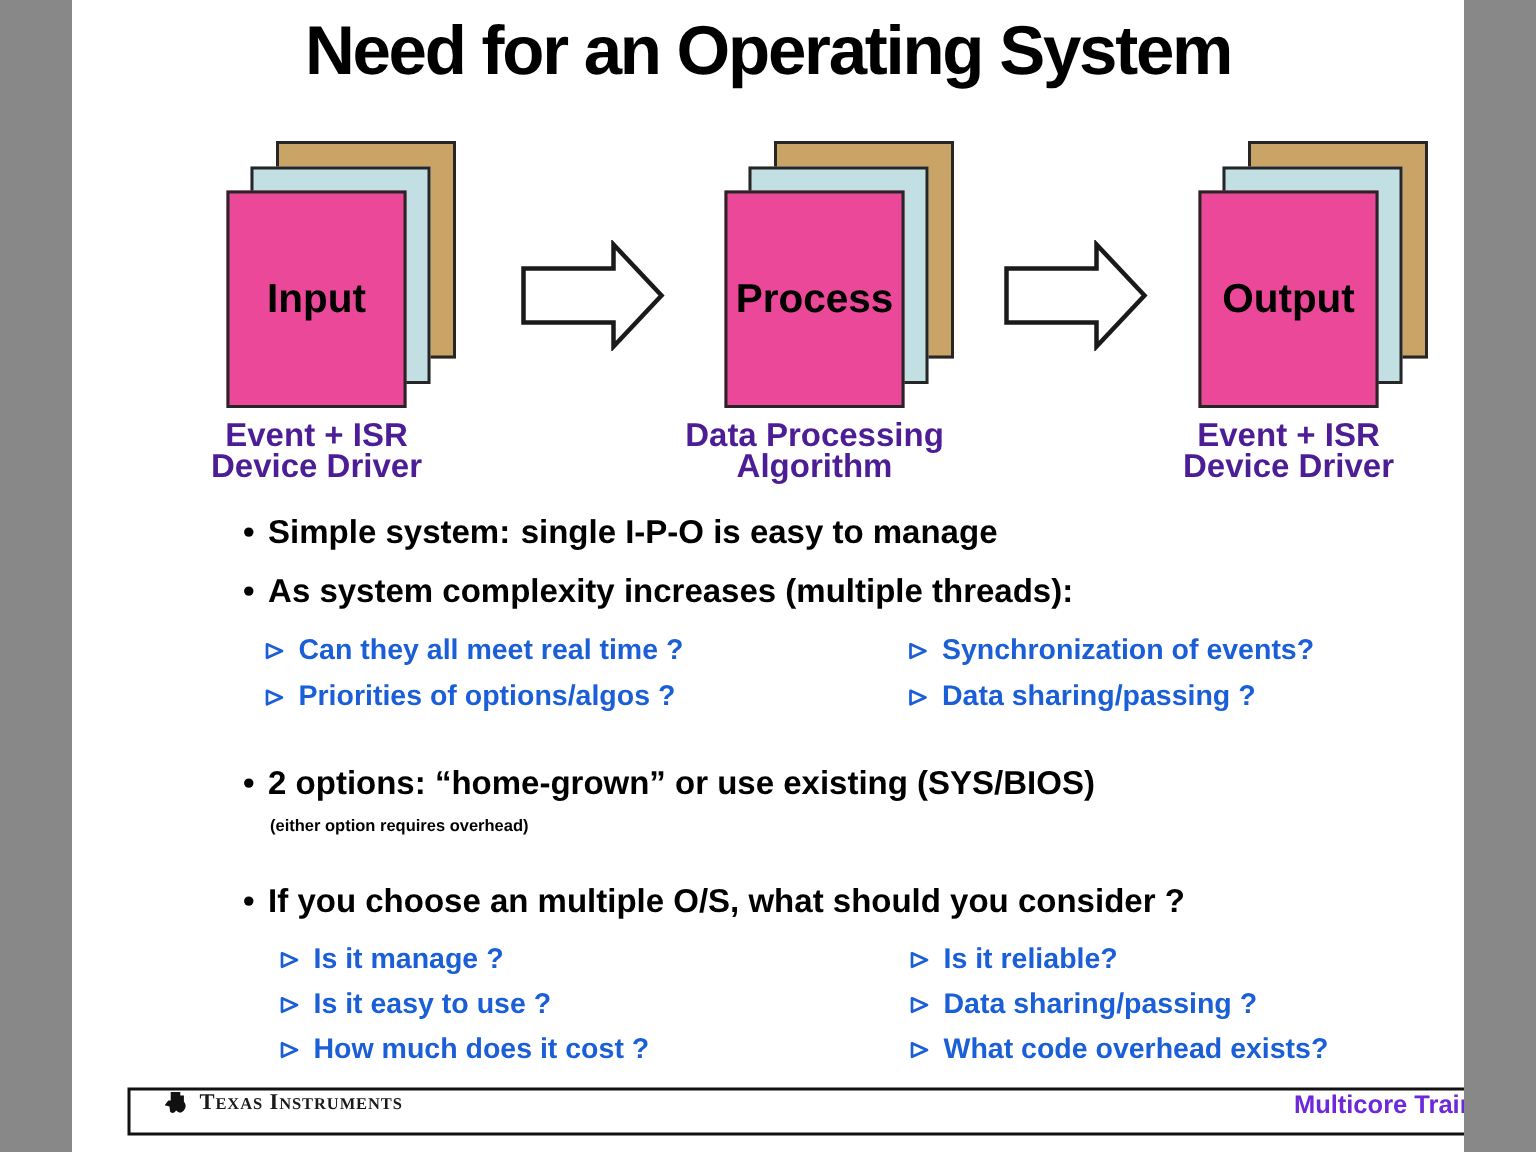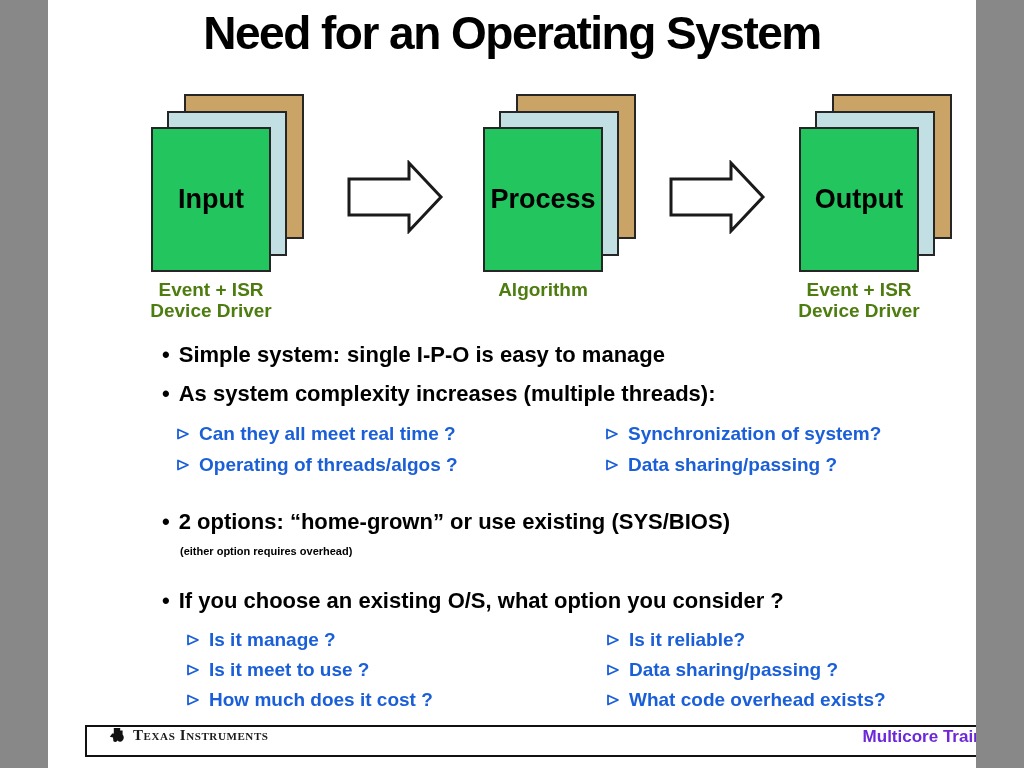"Input" .card.front { background: #22c55e -> #ec4899 }
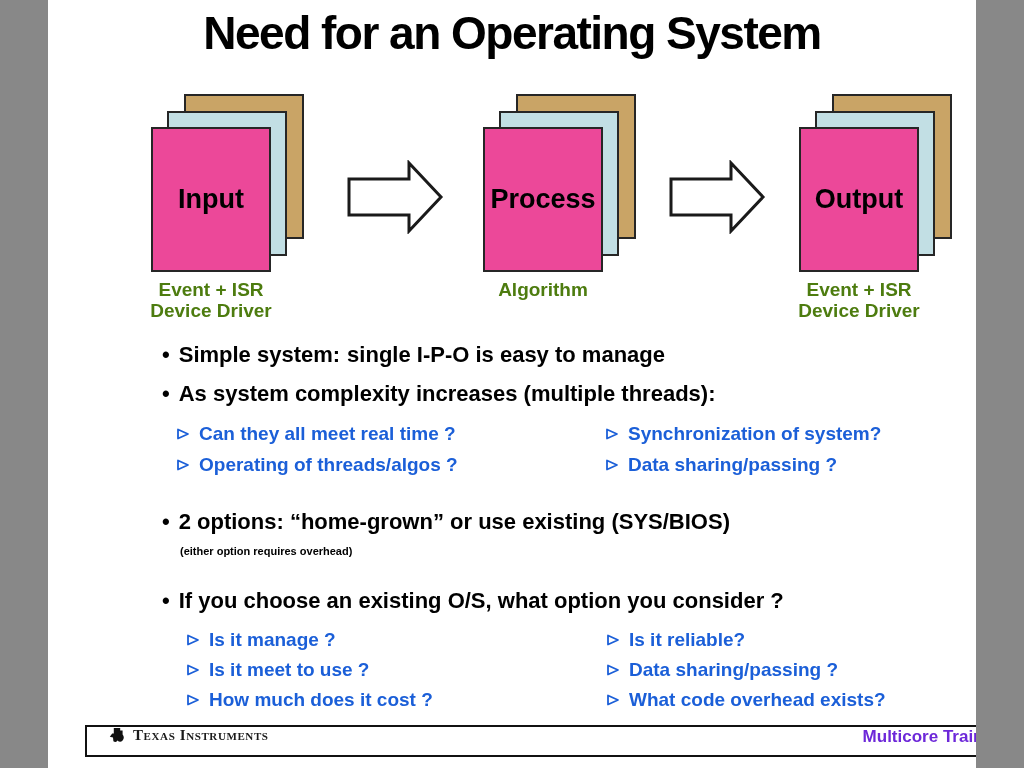"Event + ISR" .caption { color: #4d7c0f -> #4c1d95; font-size: 19px -> 22px }
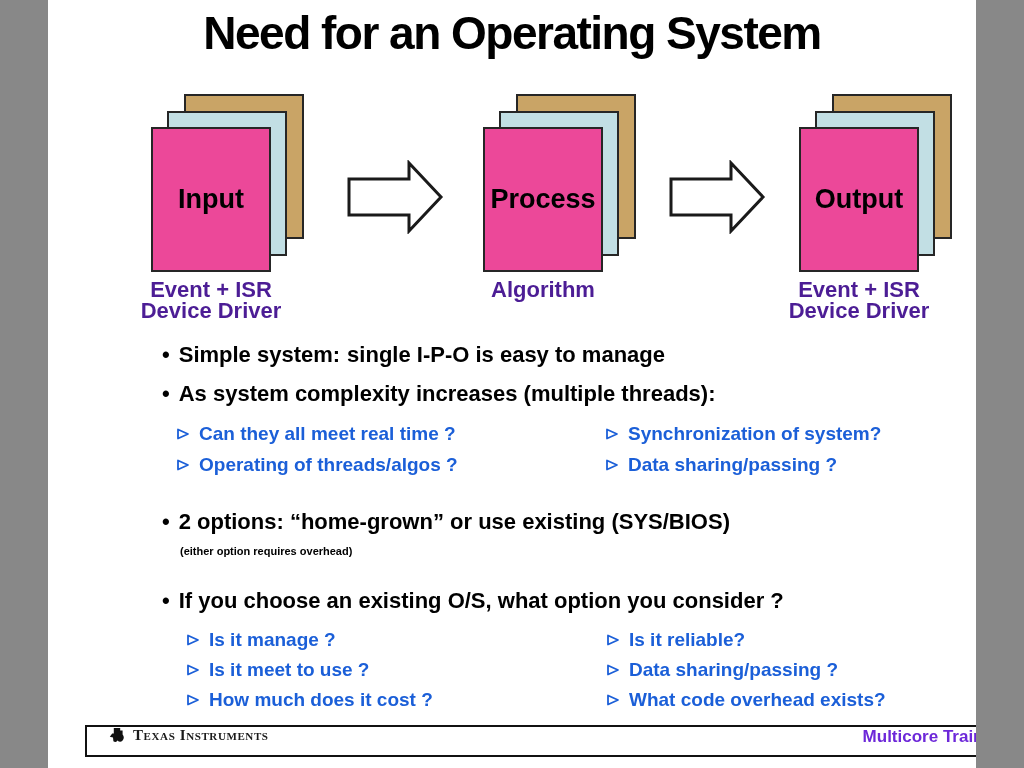"Data Processing" div { html: none -> <div>Data Processing</div> }
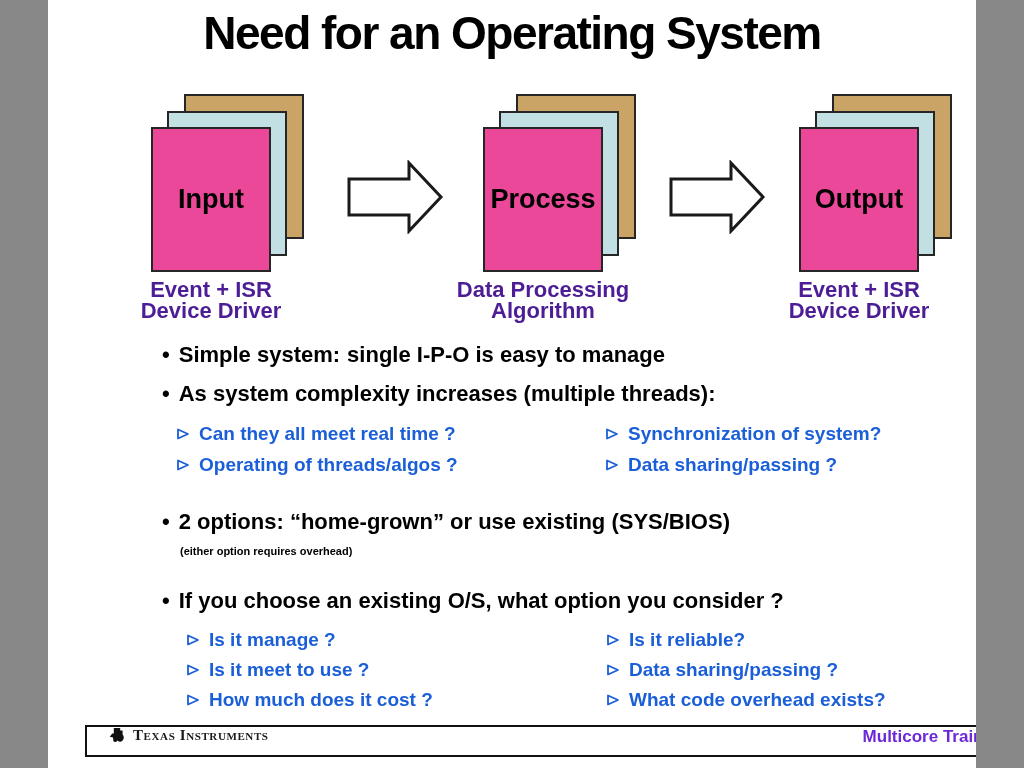"Synchronization of system?" span { text: system -> events }
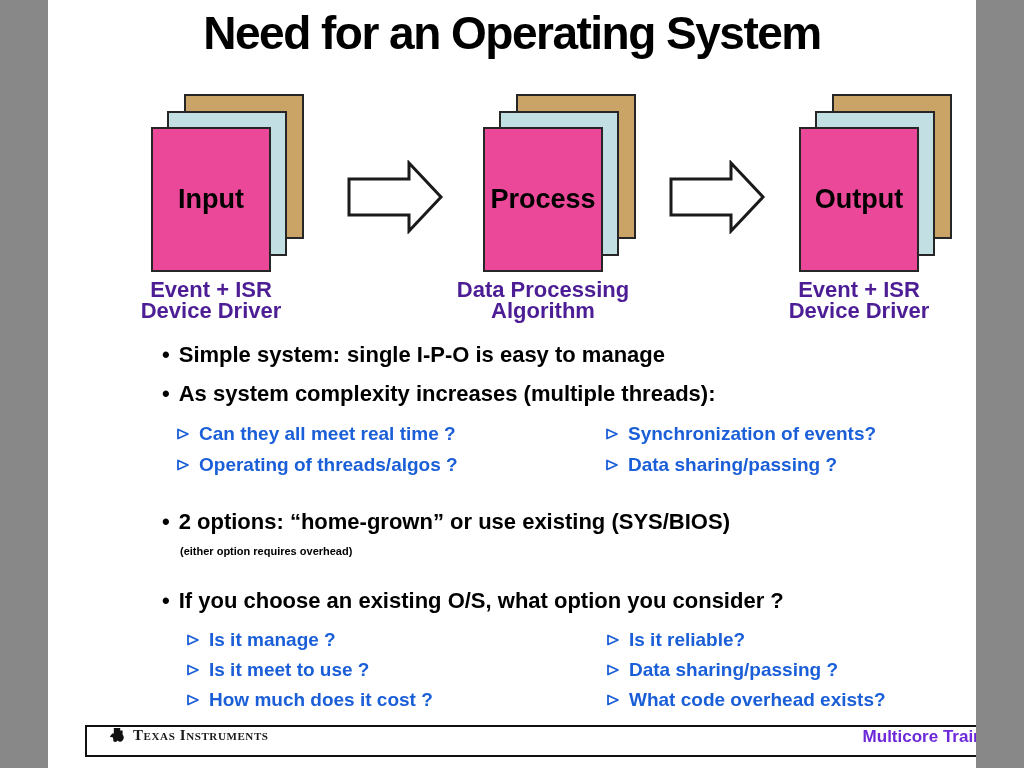"Operating of threads/algos ?" span { text: Operating of threads/algos -> Priorities of options/algos }
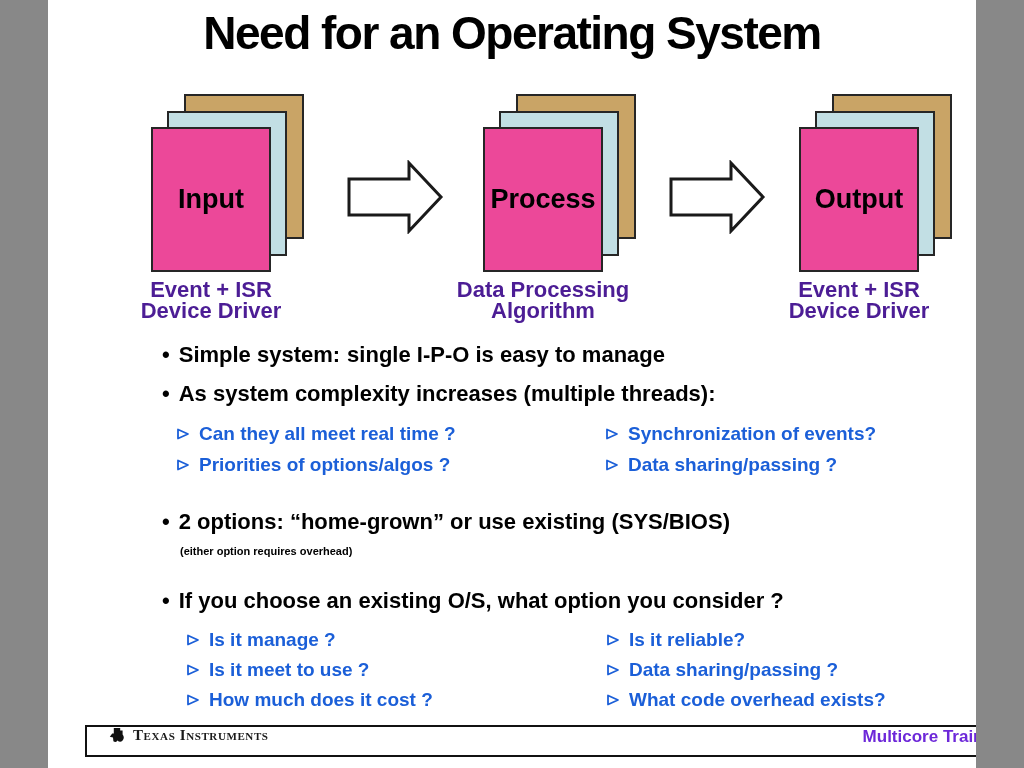"If you choose an existing" span { text: existing O/S, what option -> multiple O/S, what should }
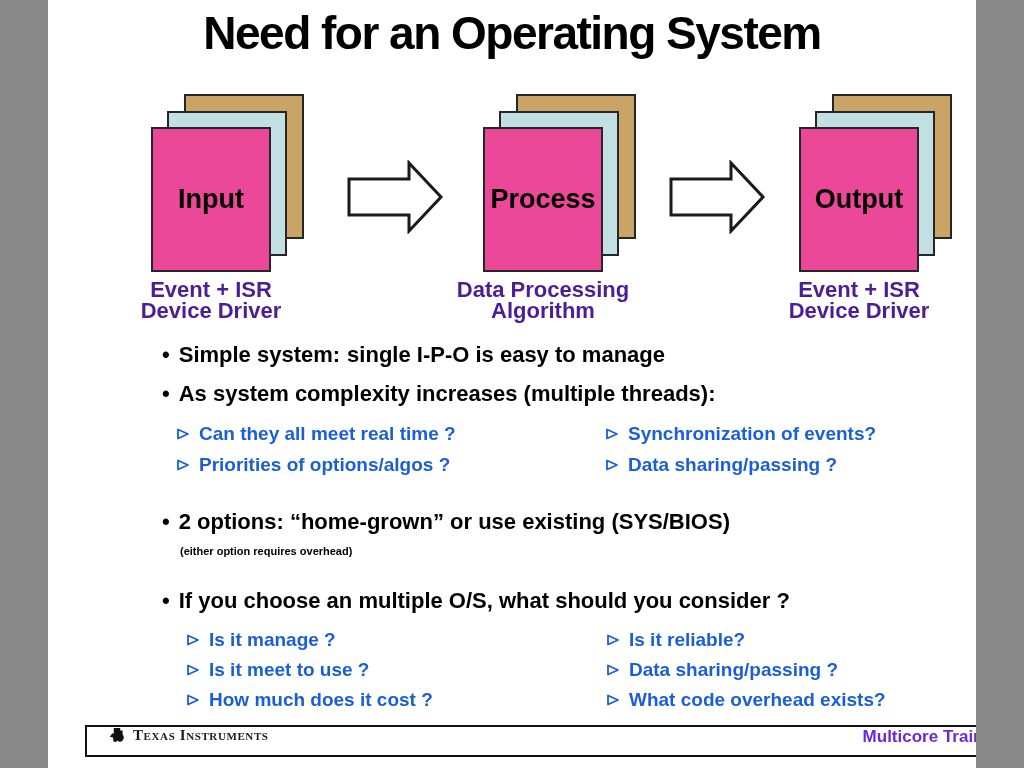"Is it meet to use" span { text: meet -> easy }
